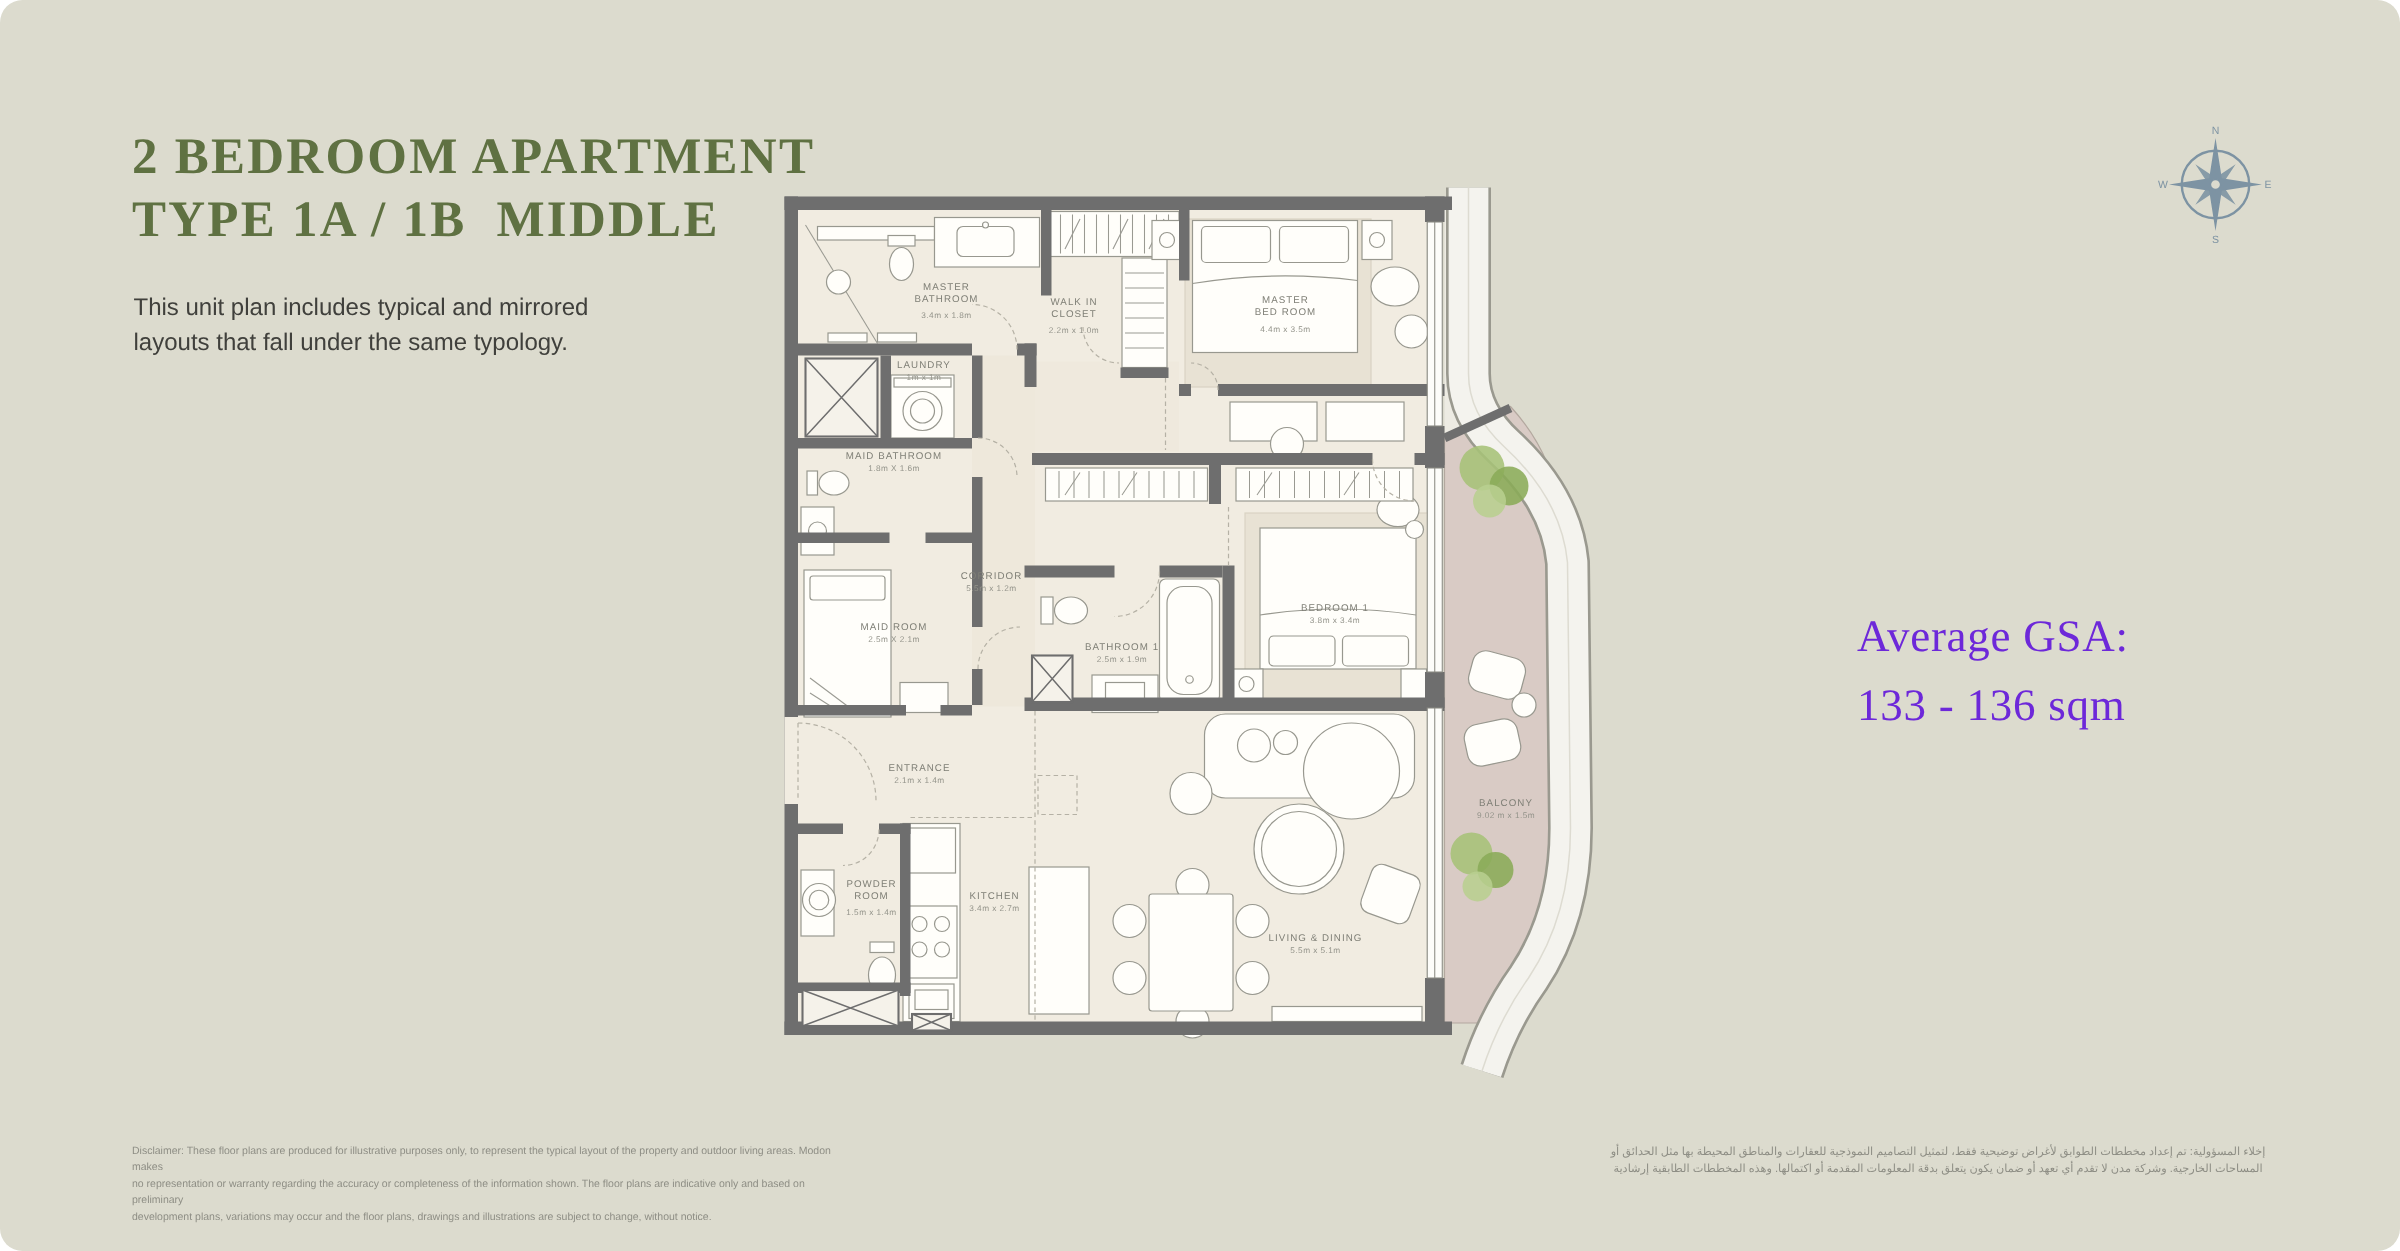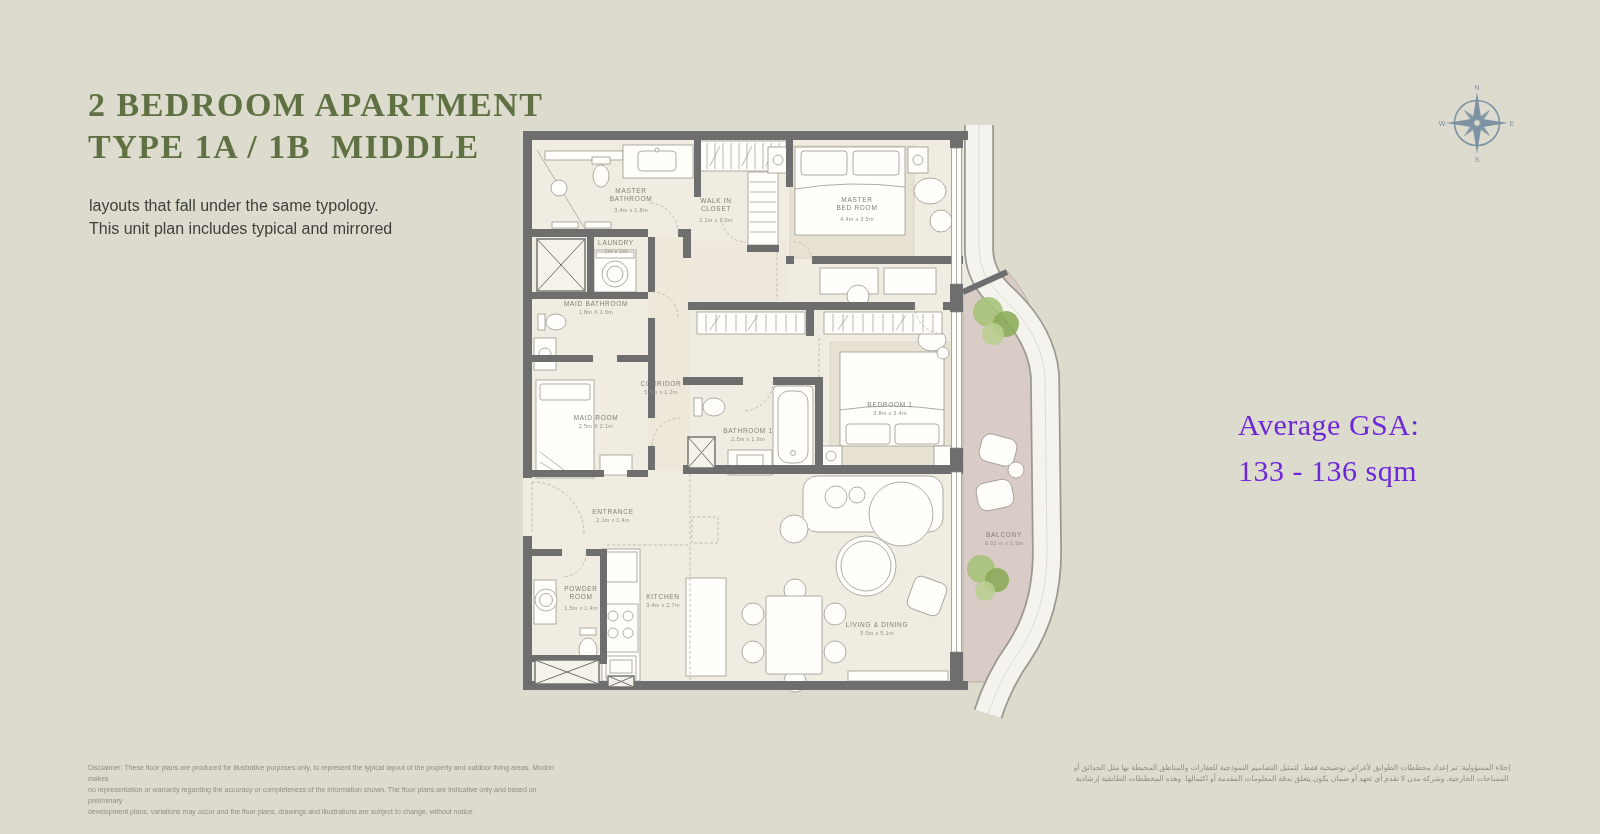"2 BEDROOM APARTMENT" .page { border-radius: none -> 15px }
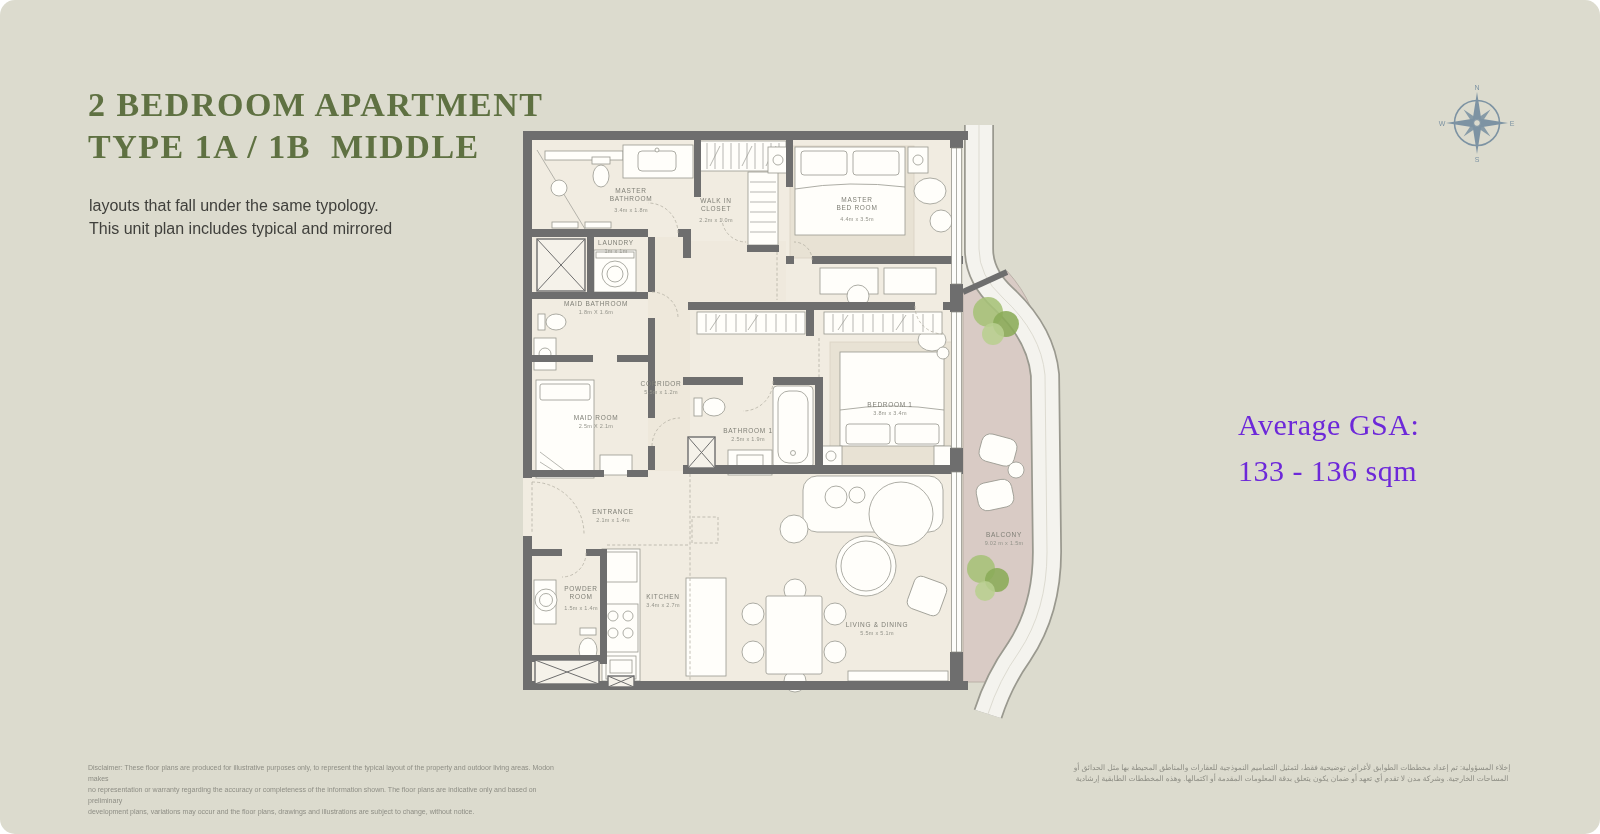"layouts that fall under the" div { order: before "This unit plan includes typical" -> after "This unit plan includes typical" }
